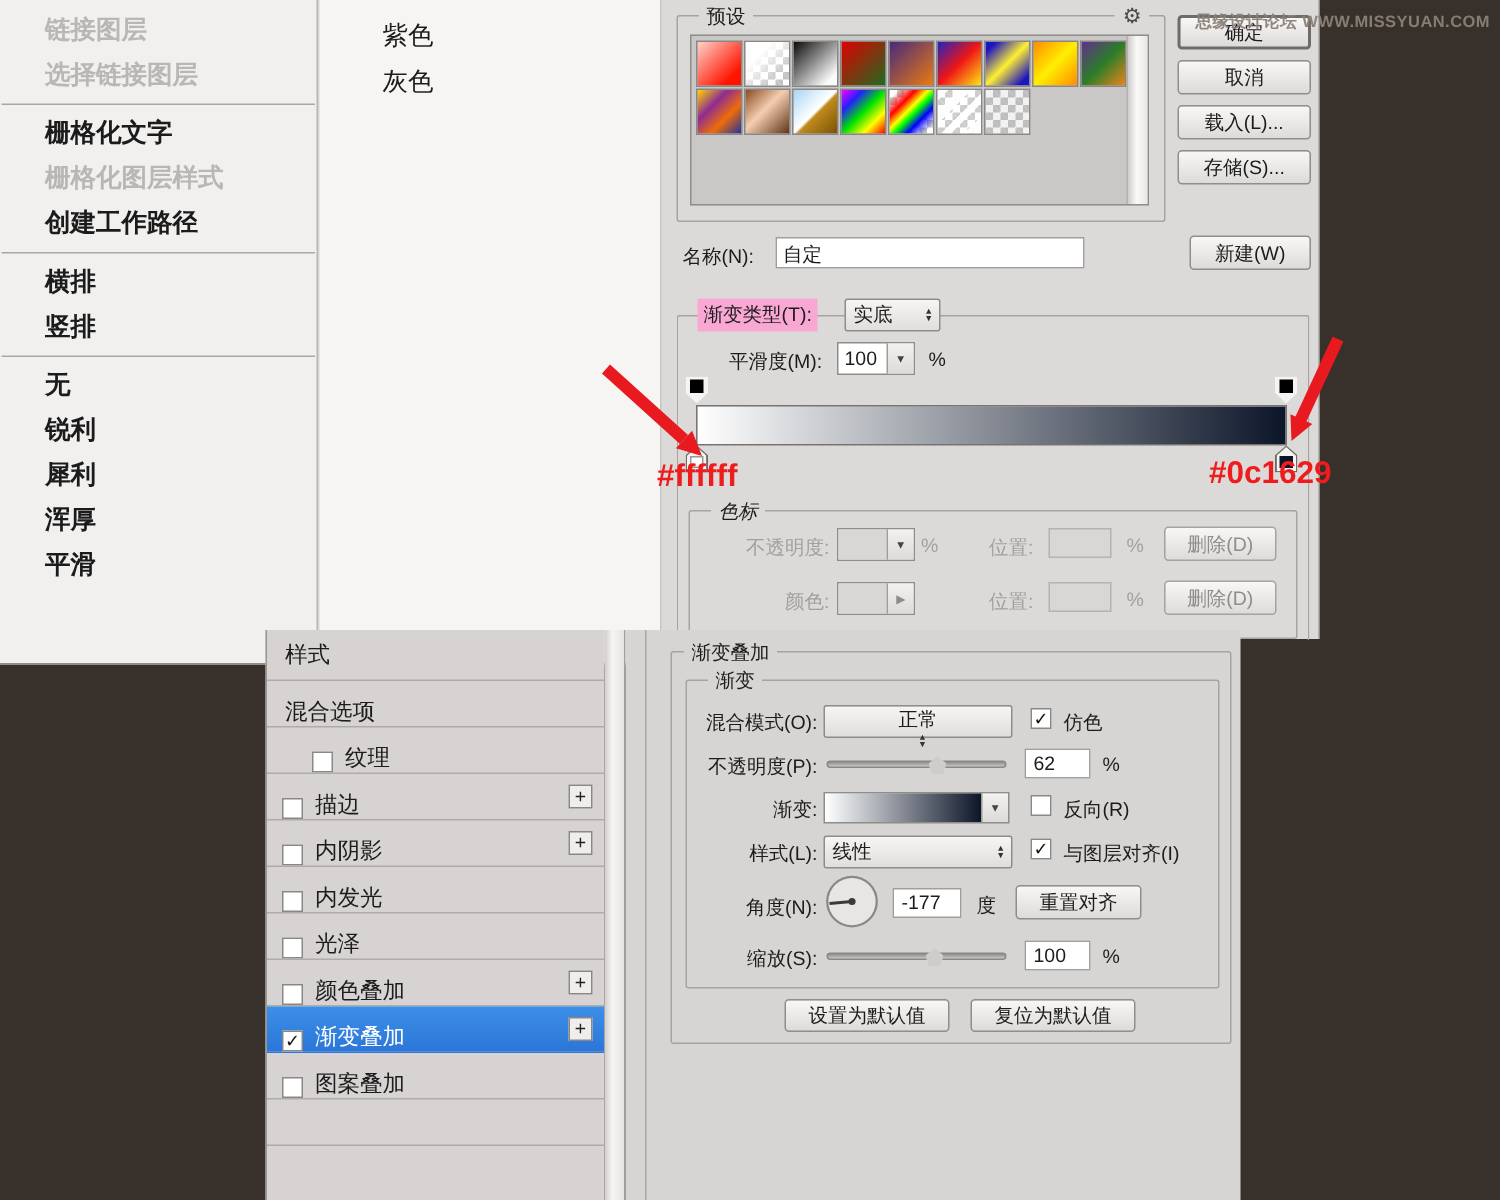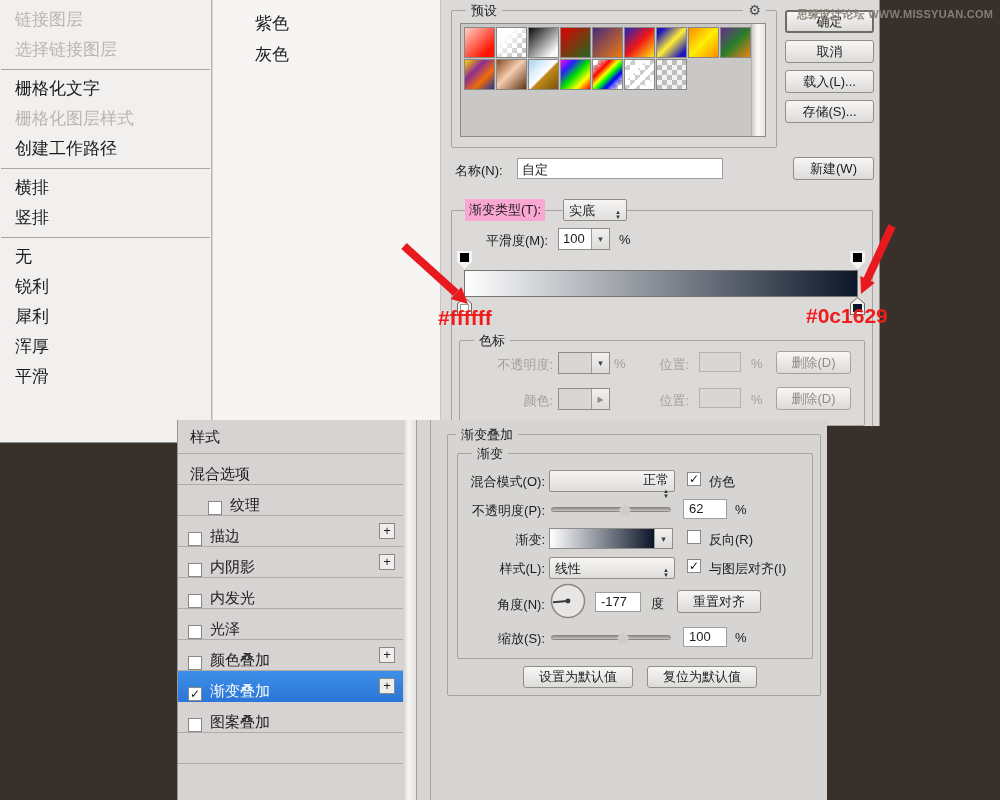"链接图层" .mi { font-weight: none -> bold; padding-left: 15px -> 30px }
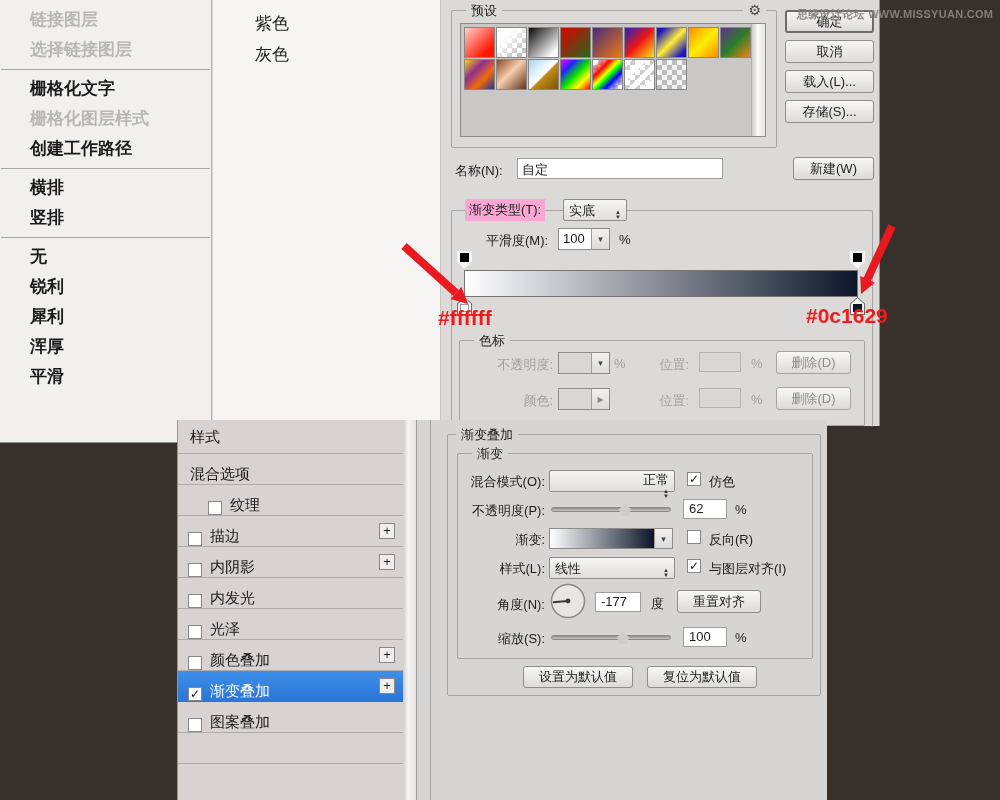"实底" .dd { align-items: flex-end -> center; font-family: none -> Liberation Mono, monospace }
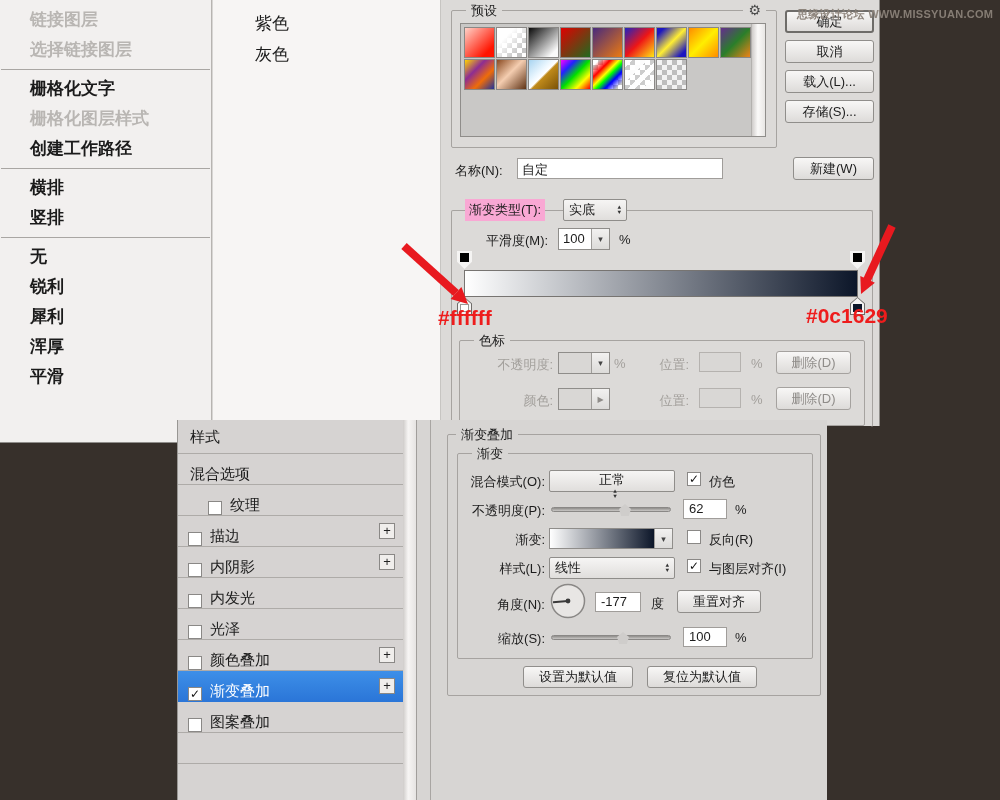"色标" div.gbox { font-style: none -> italic }
